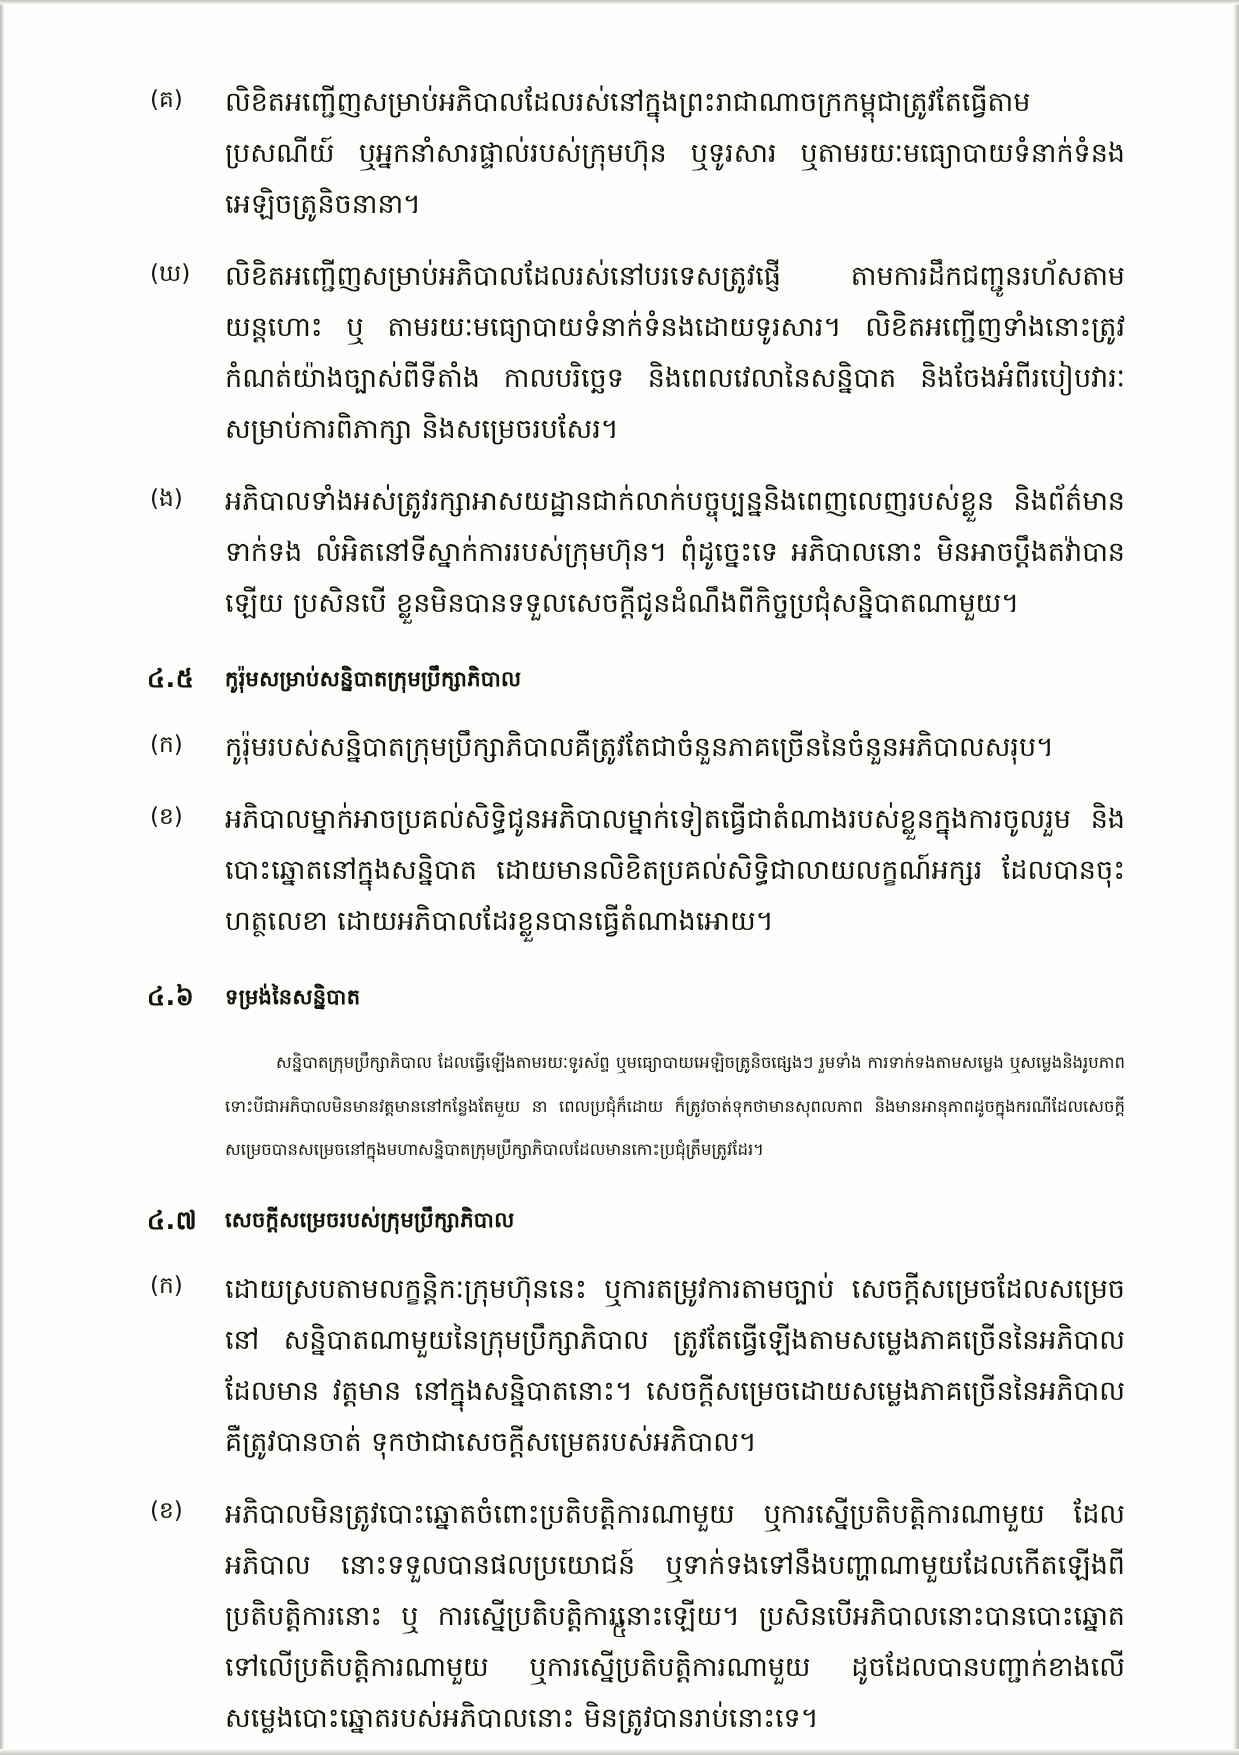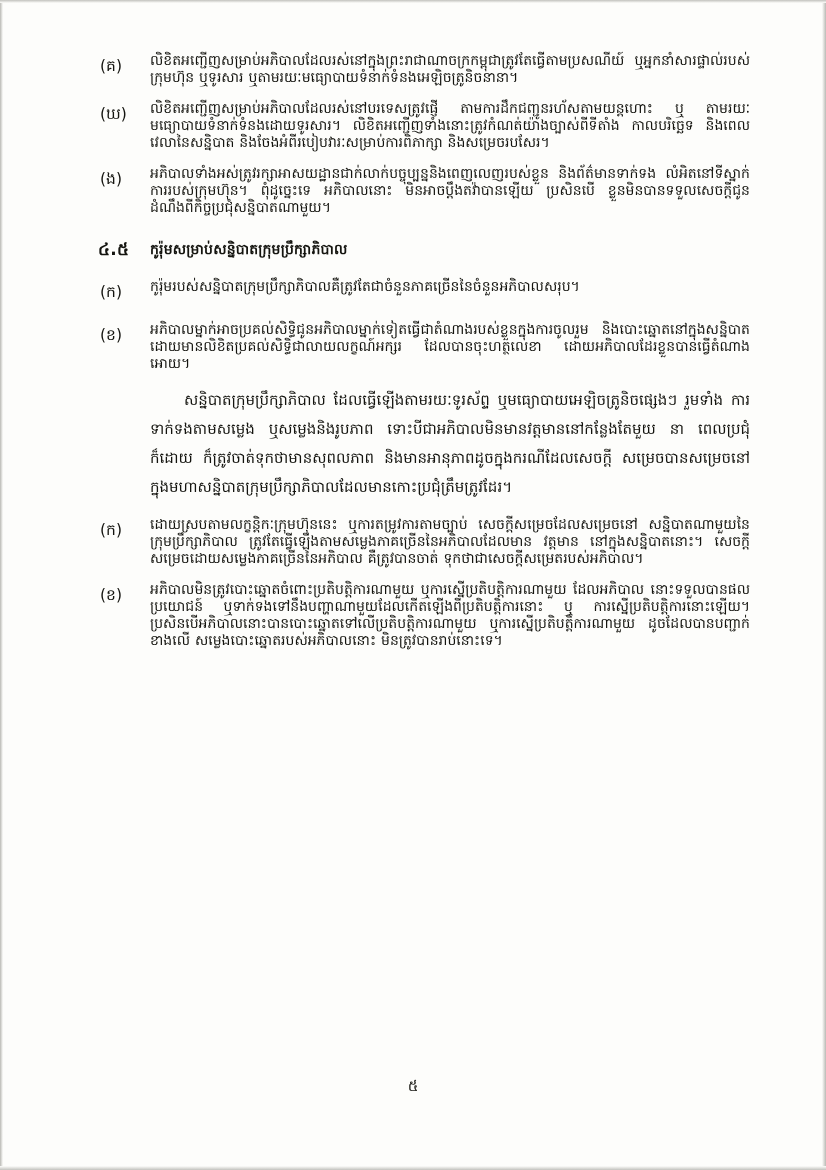"លិខិតអញ្ជើញសម្រាប់អភិបាលដែលរស់នៅក្នុងព្រ" .item-body { font-size: 14px -> 18px; line-height: 17px -> 34px }
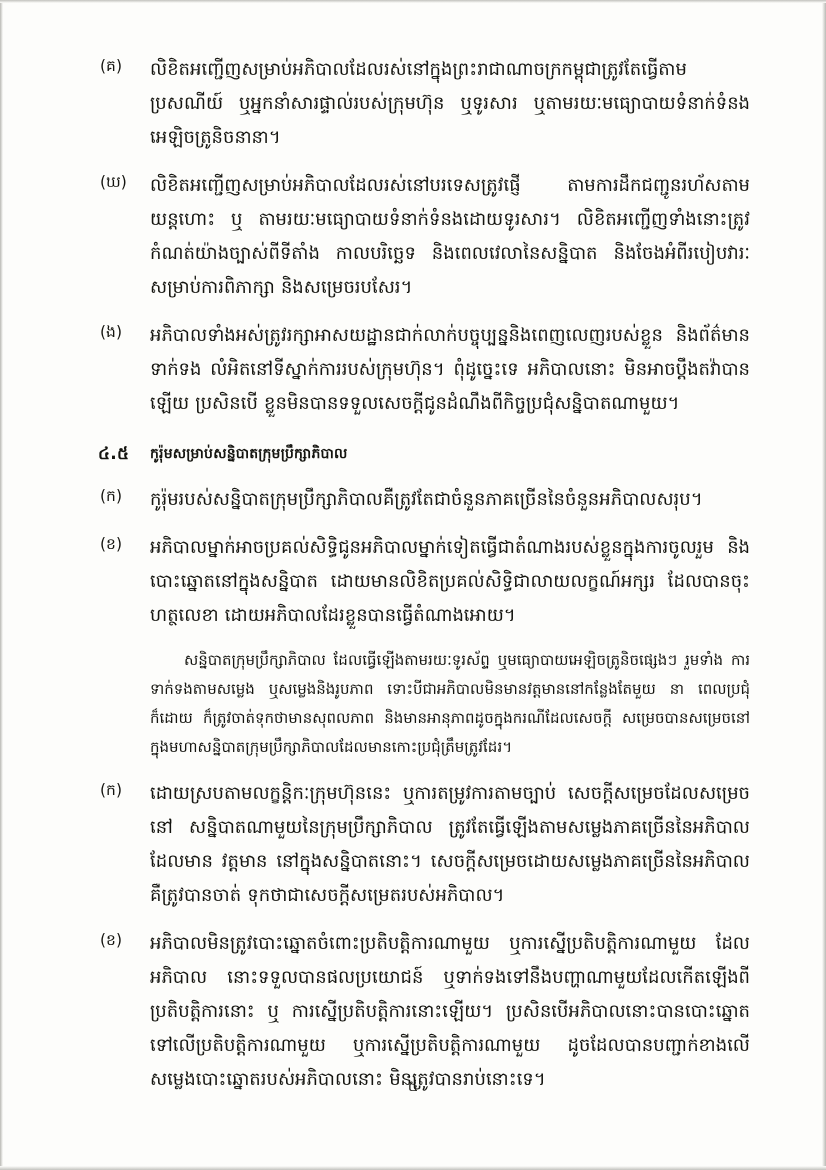"៤.៦" div.section-heading { html: none -> <div> <div>៤.៦</div> <div>ទម្រង់នៃសន្និបាត</div> </div> }
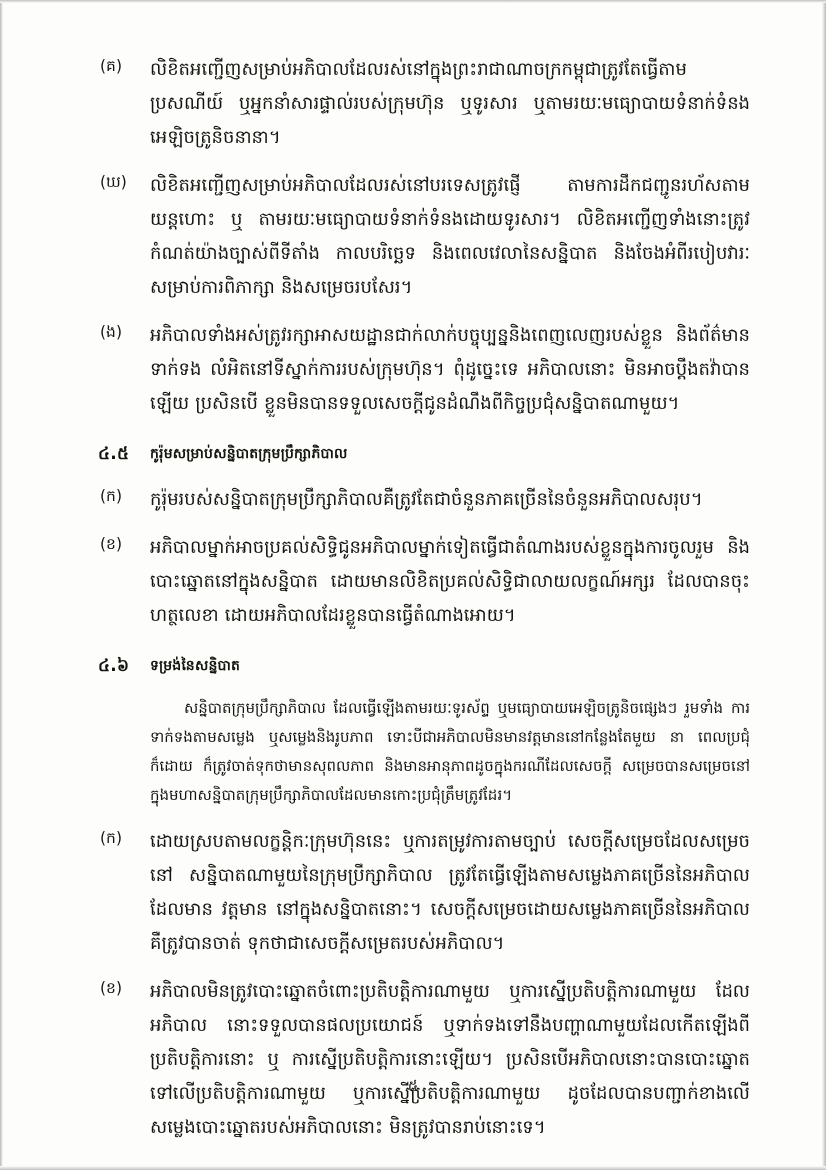"សន្និបាតក្រុមប្រឹក្សាភិបាល" .para { font-size: 15px -> 11px }
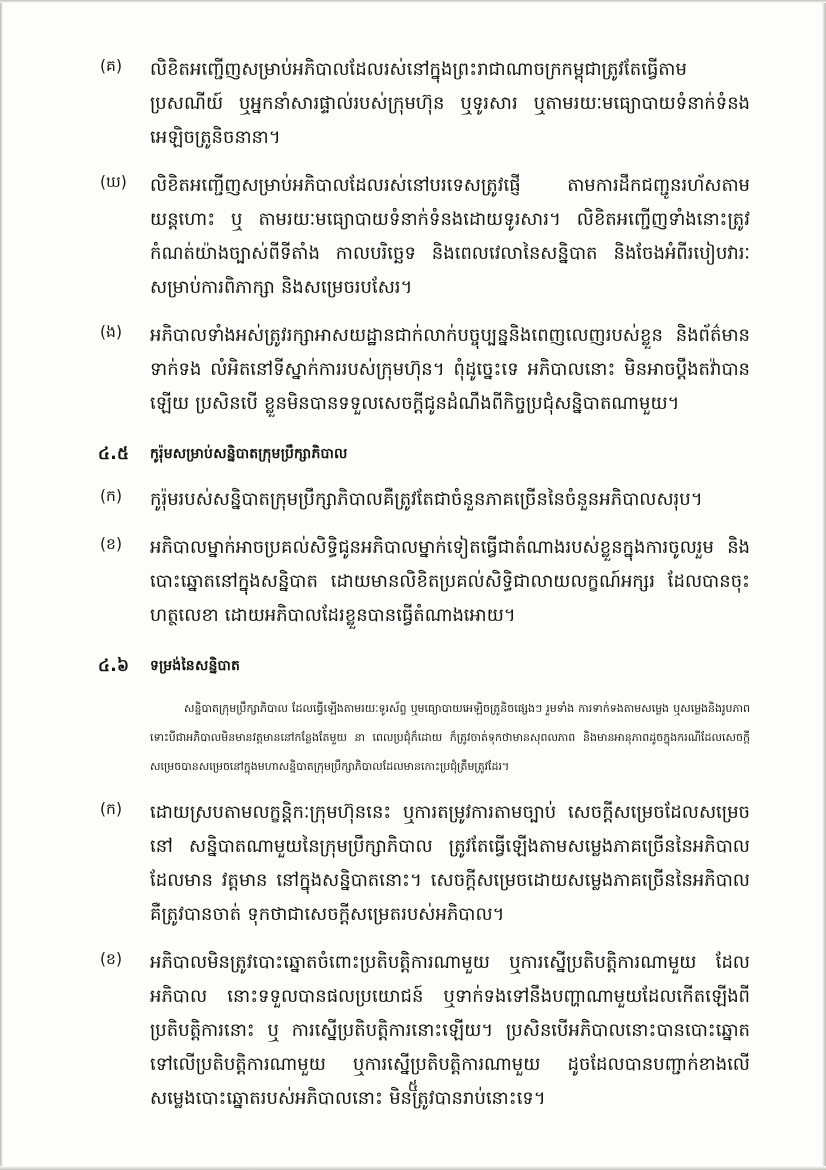"៤.៧" div.section-heading { html: none -> <div> <div>៤.៧</div> <div>សេចក្ដីសម្រេចរបស់ក្រុមប្រឹក្សាភិបាល</div> </div> }
